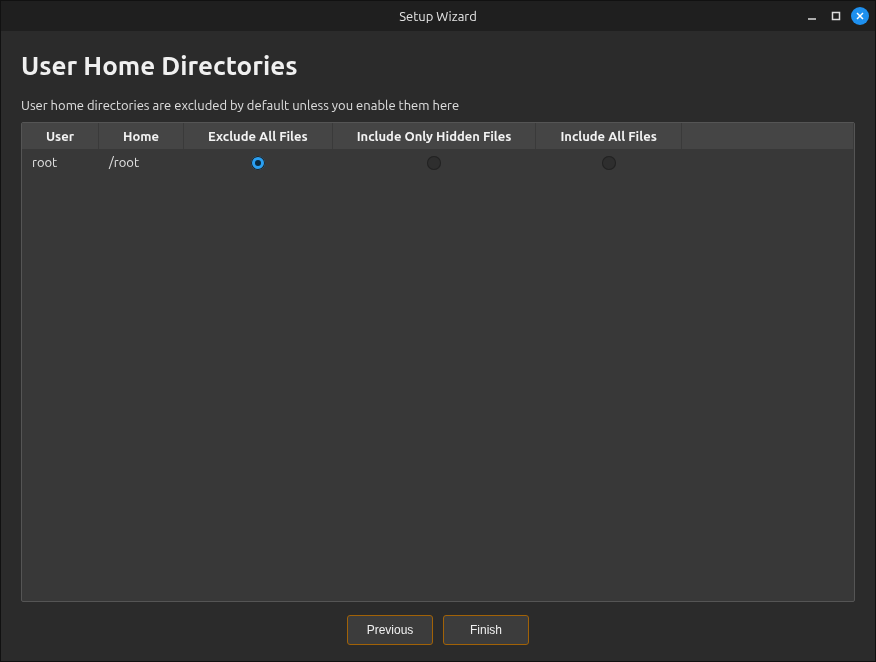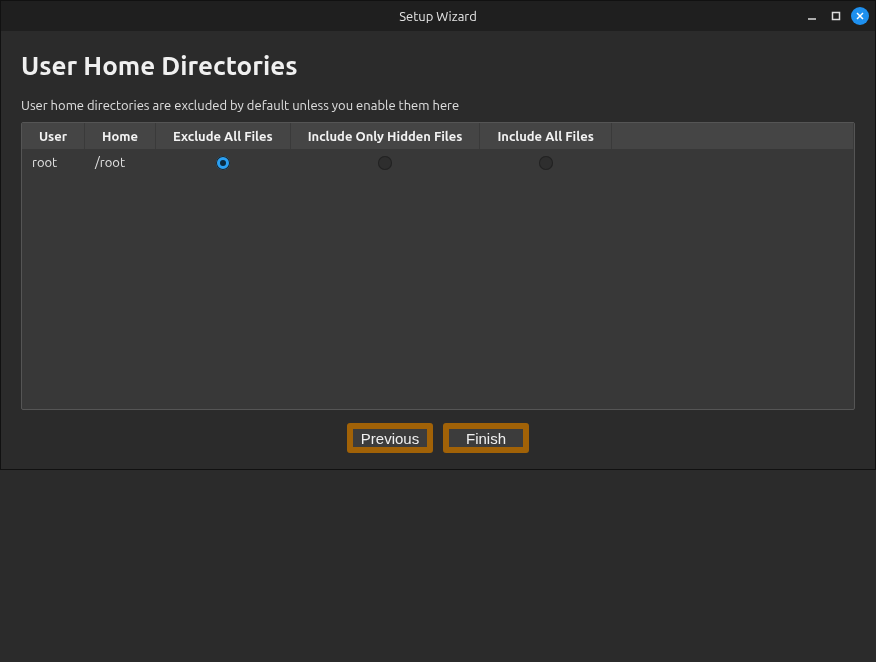"Setup Wizard" .window { height: 470px -> 662px }
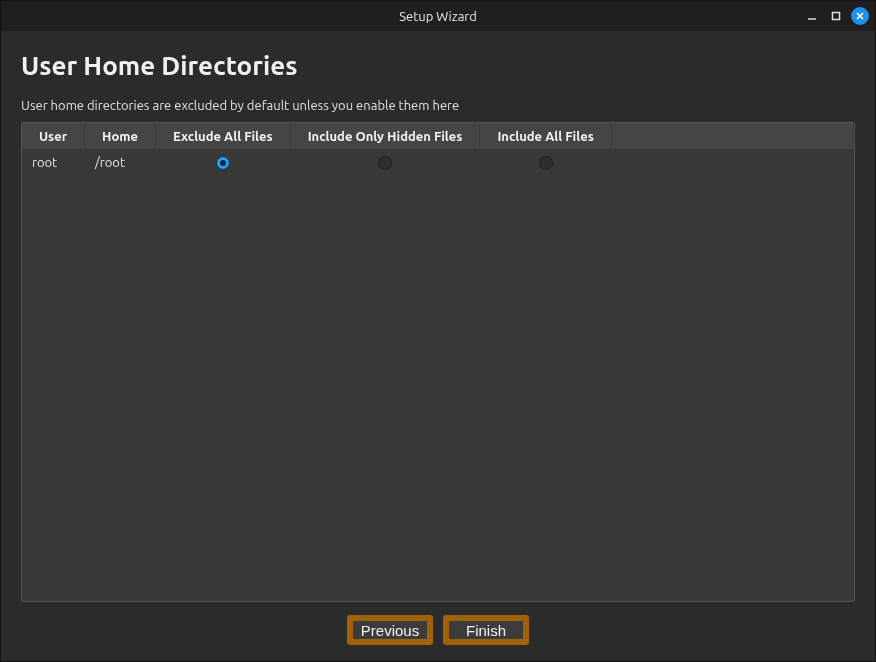"User" thead th { padding: 6px 17px -> 6px 24px }
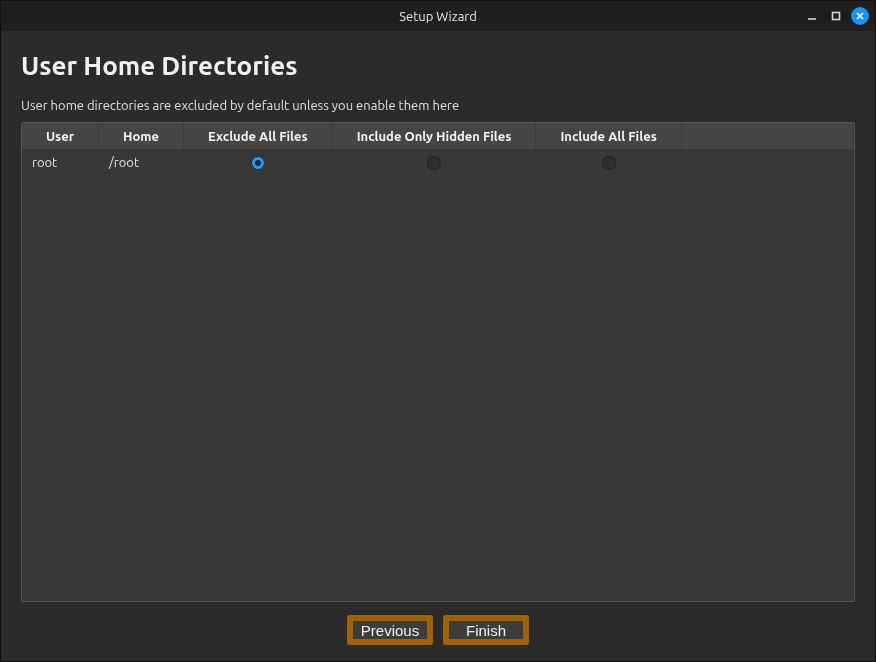"Previous" button.action { border: 6px solid #a16207 -> 1px solid #a16207; font-size: 15px -> 12px }
